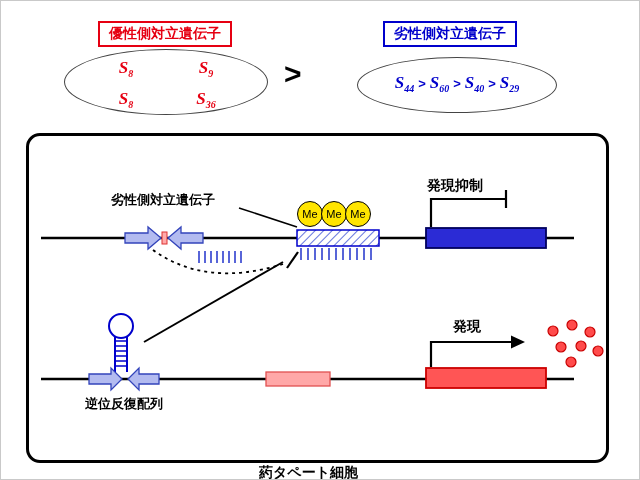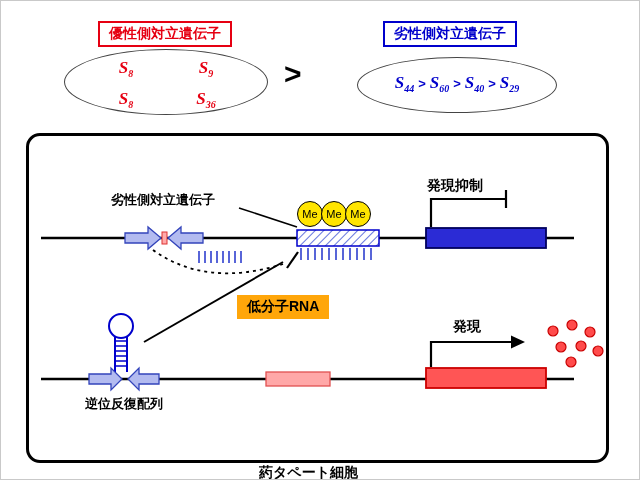"低分子RNA" div.figtext { html: <div>低分子RNA</div> -> none }
